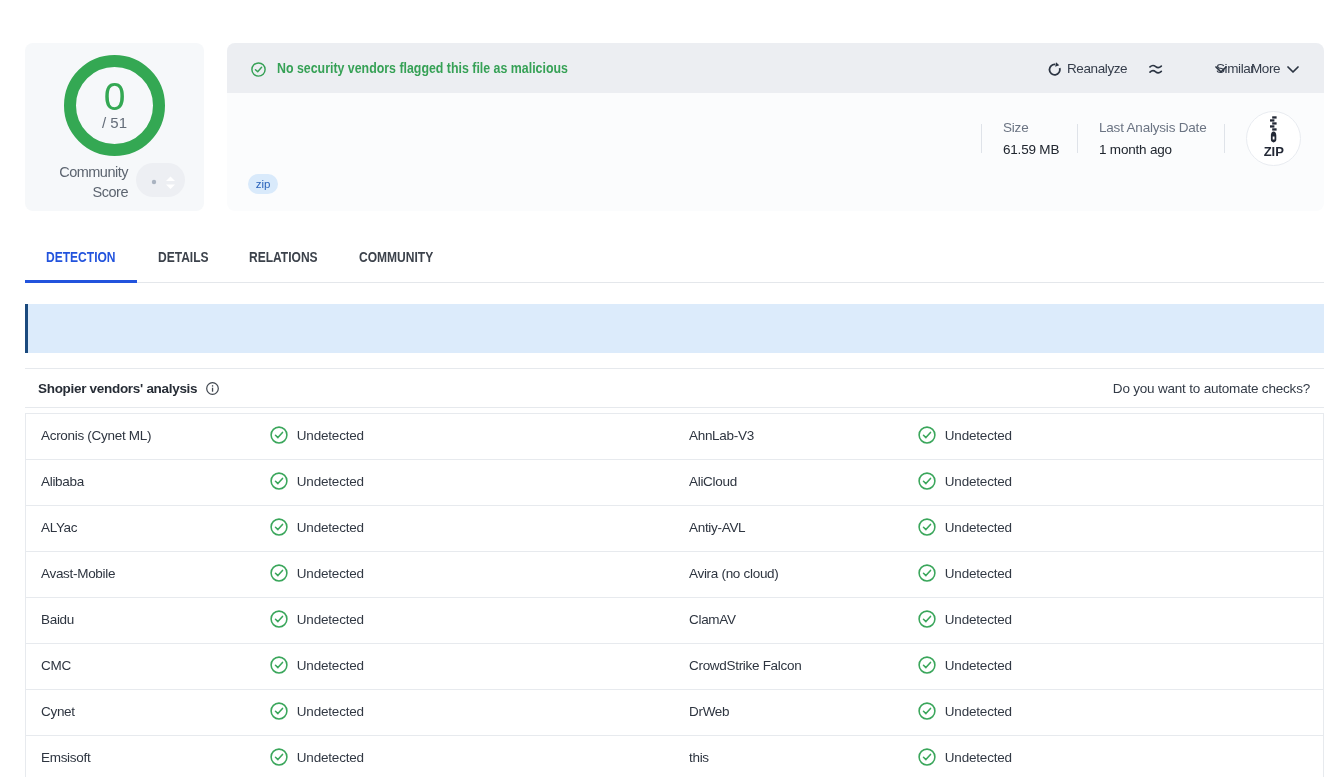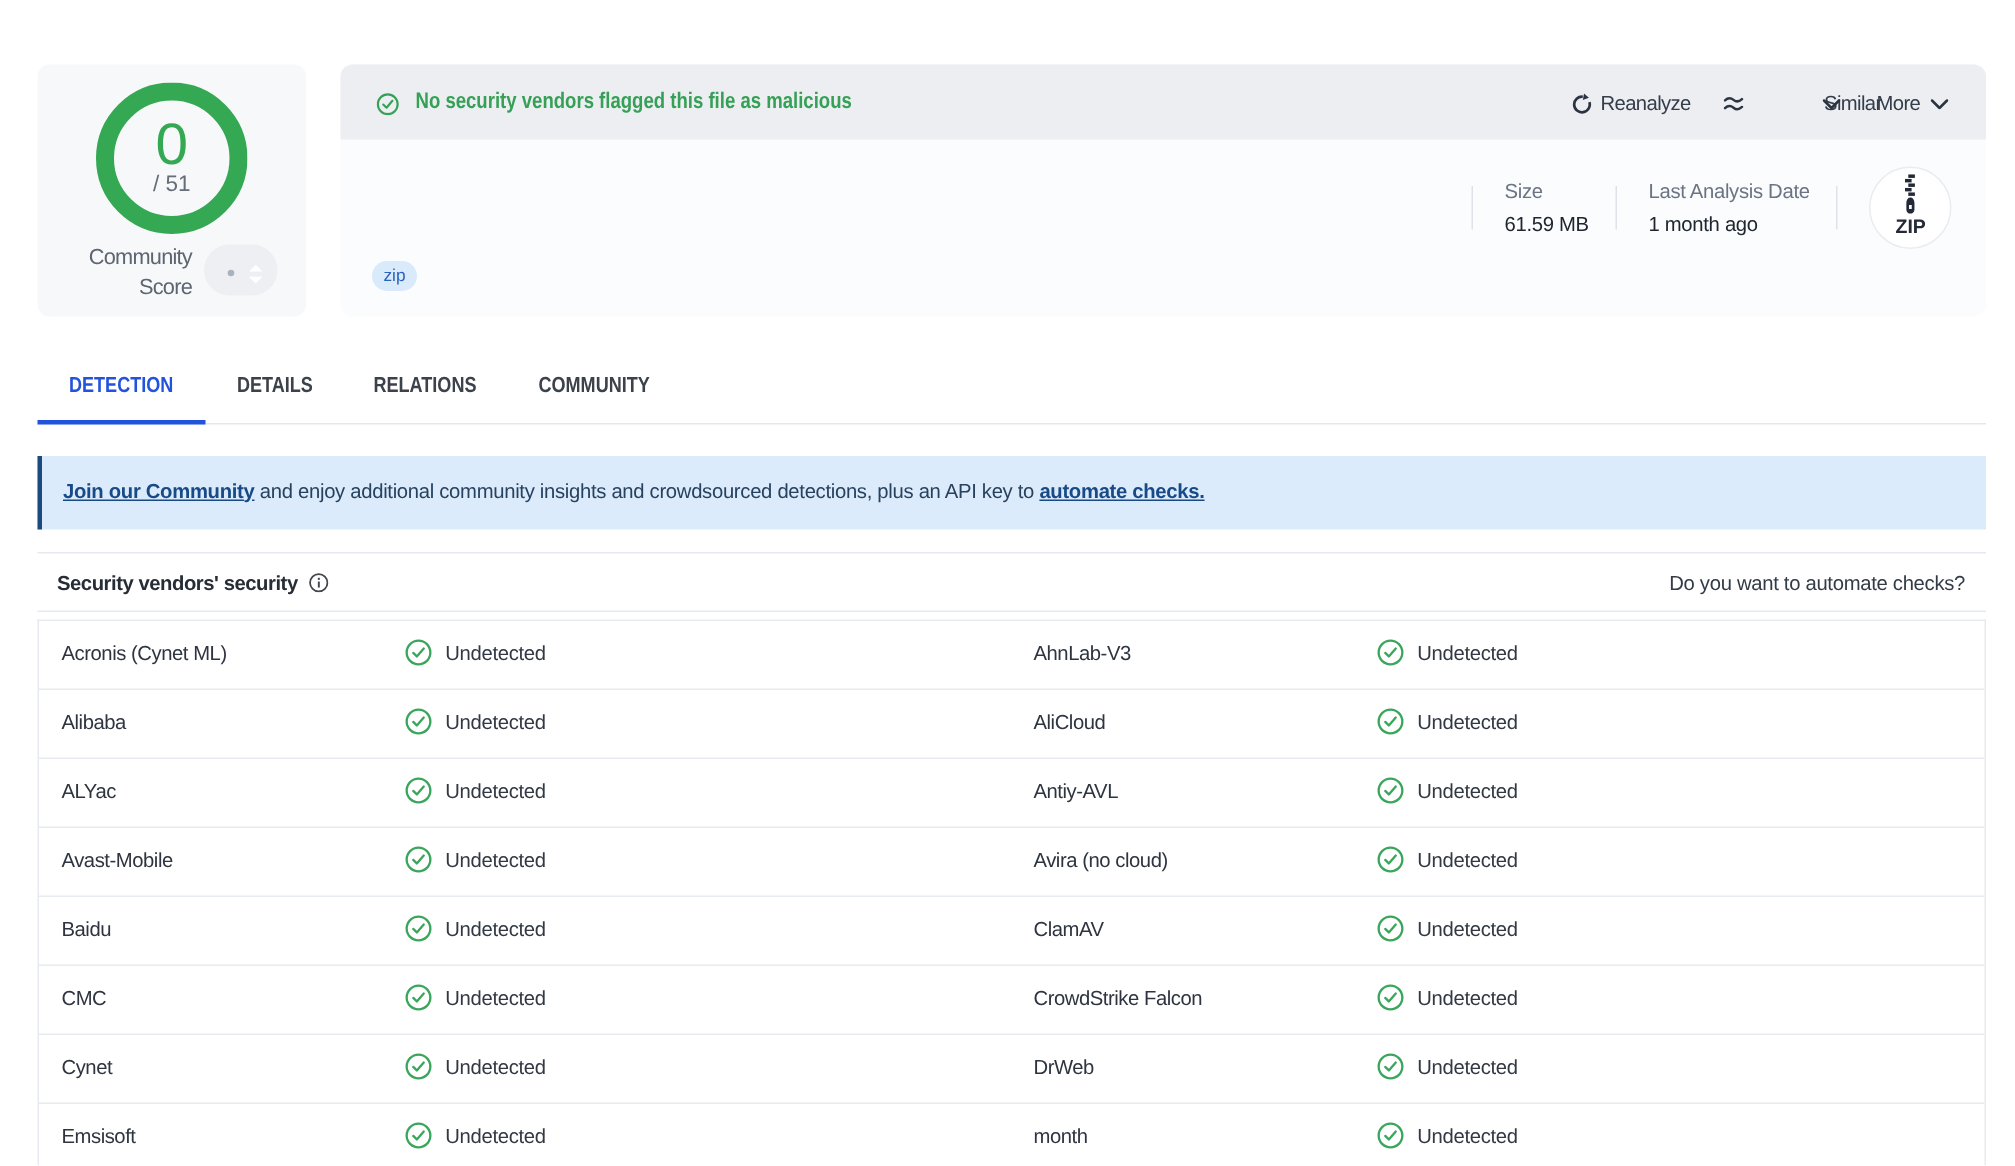"Join our Community and enjoy" div.abs { html: <div><b>Join our Community</b> and enjoy additional community insights and crowdsourced detections, plus an API key to <b>automate checks.</b></div> -> none }
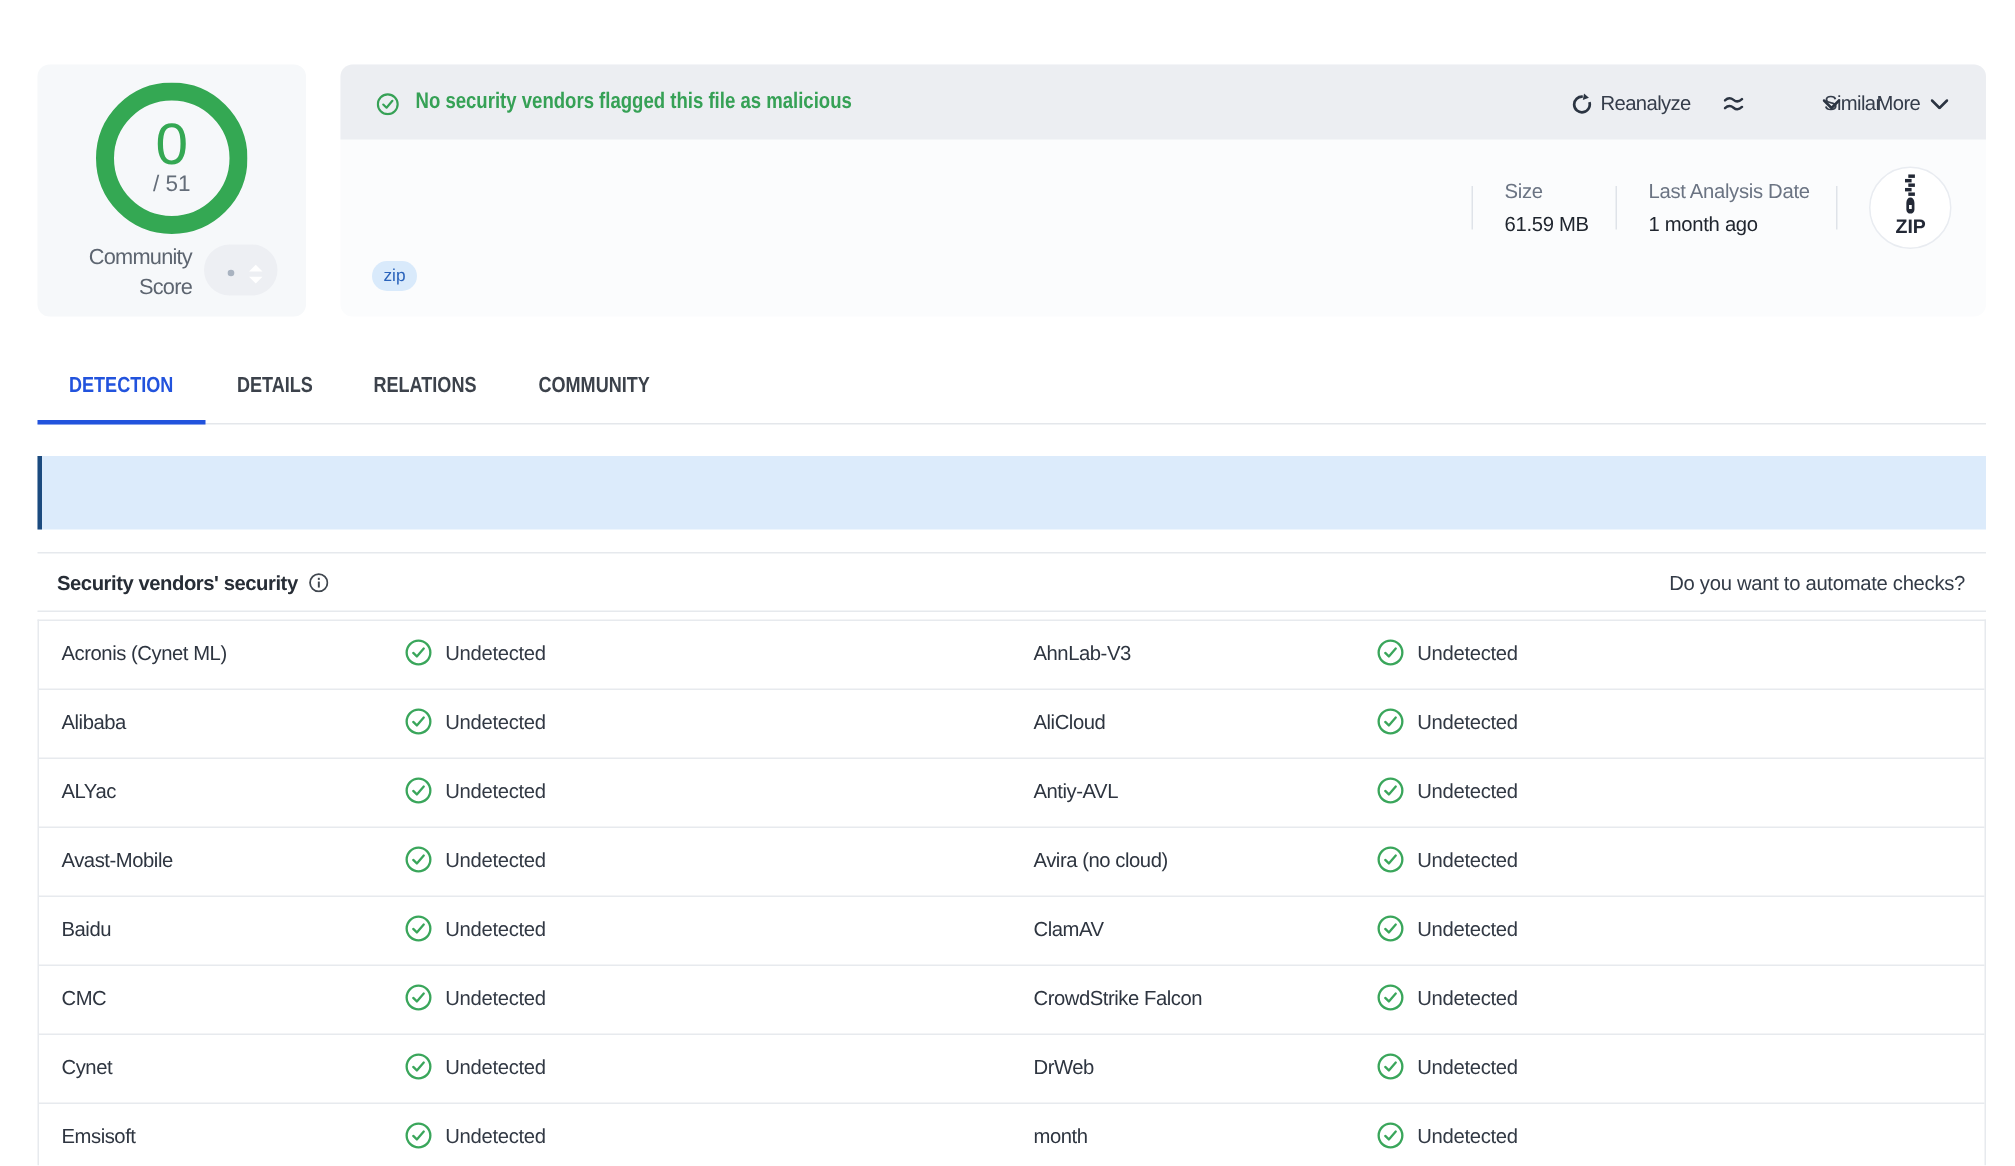"Security vendors' security" div.abs { text: Security vendors' security -> Shopier vendors' analysis }
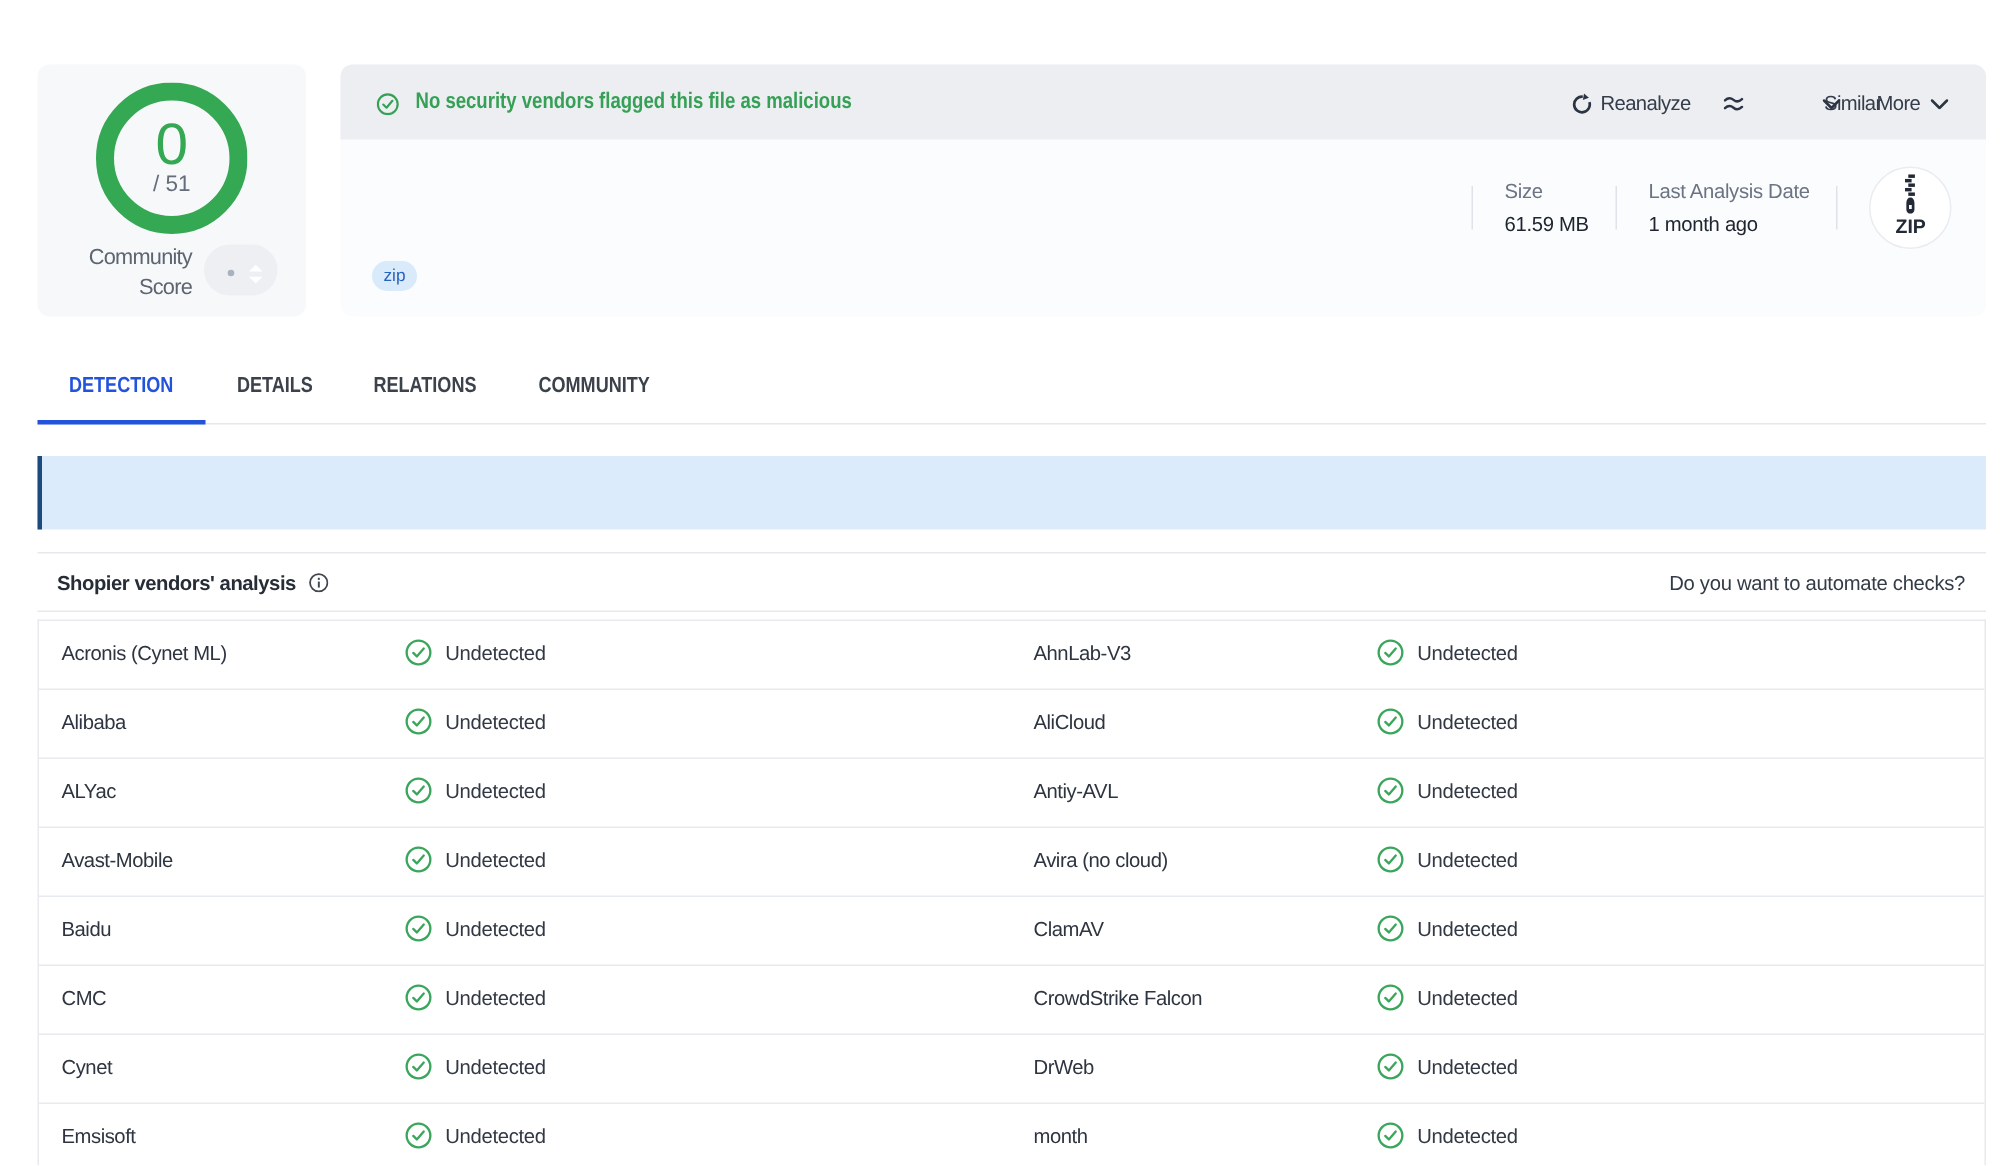"month" span.vname { text: month -> this }
